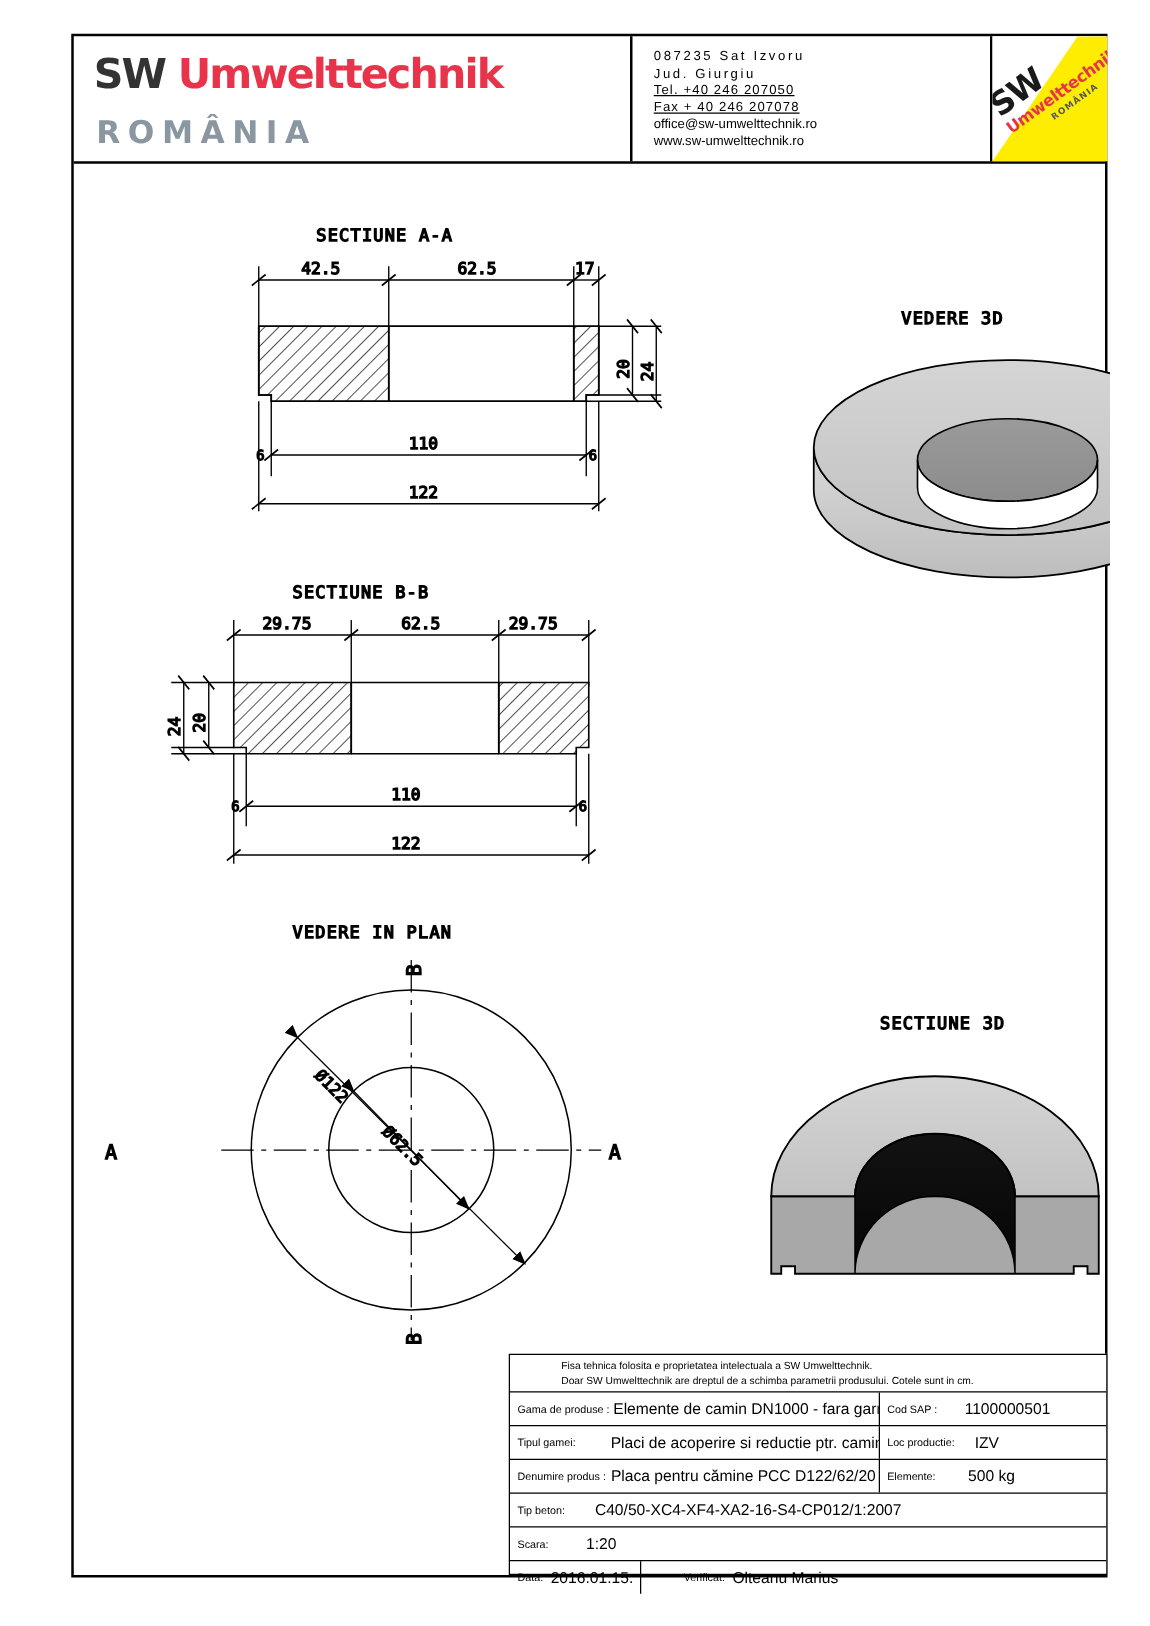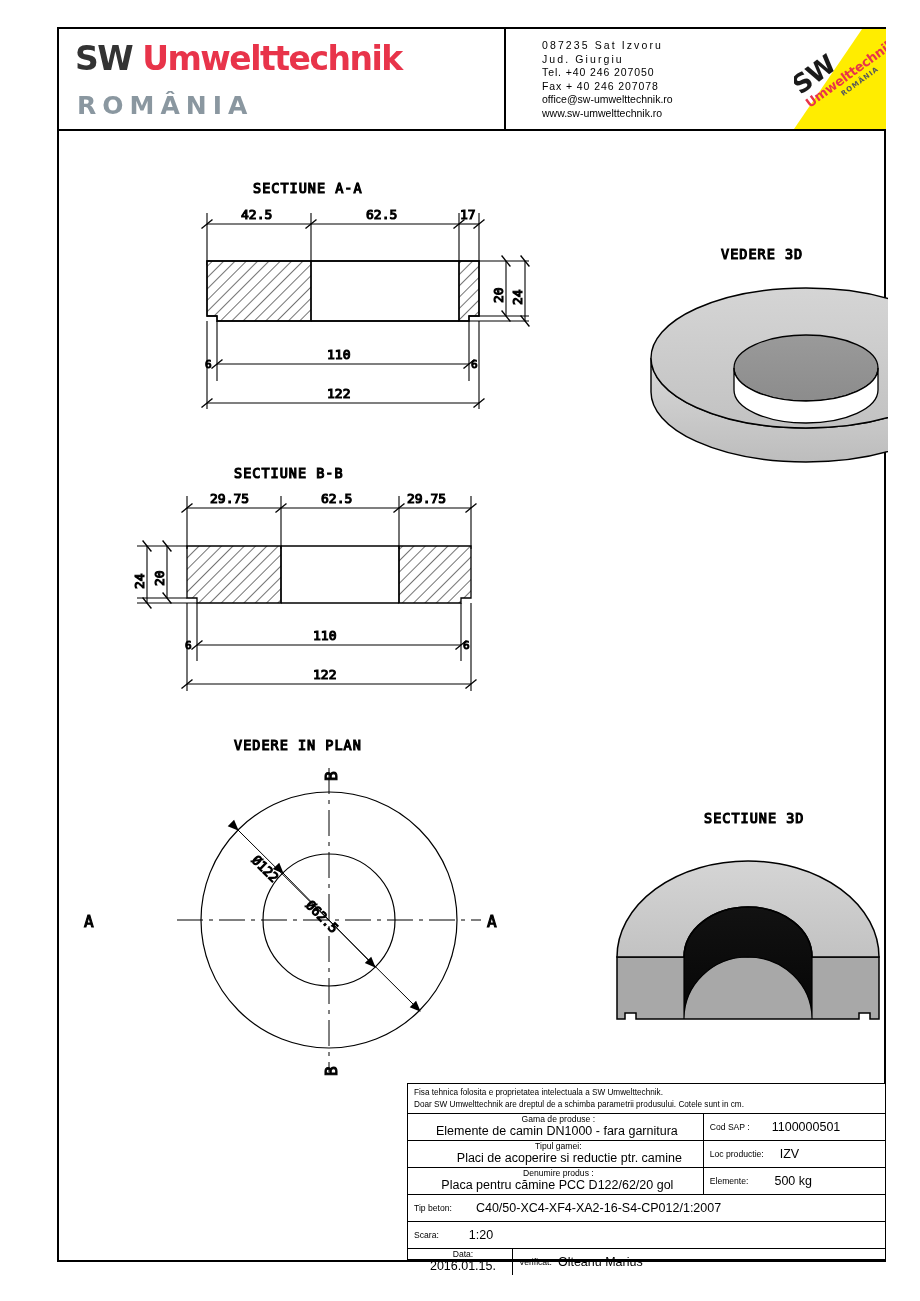"087235 Sat Izvoru" .hdr-contact { left: 466px -> 447px }
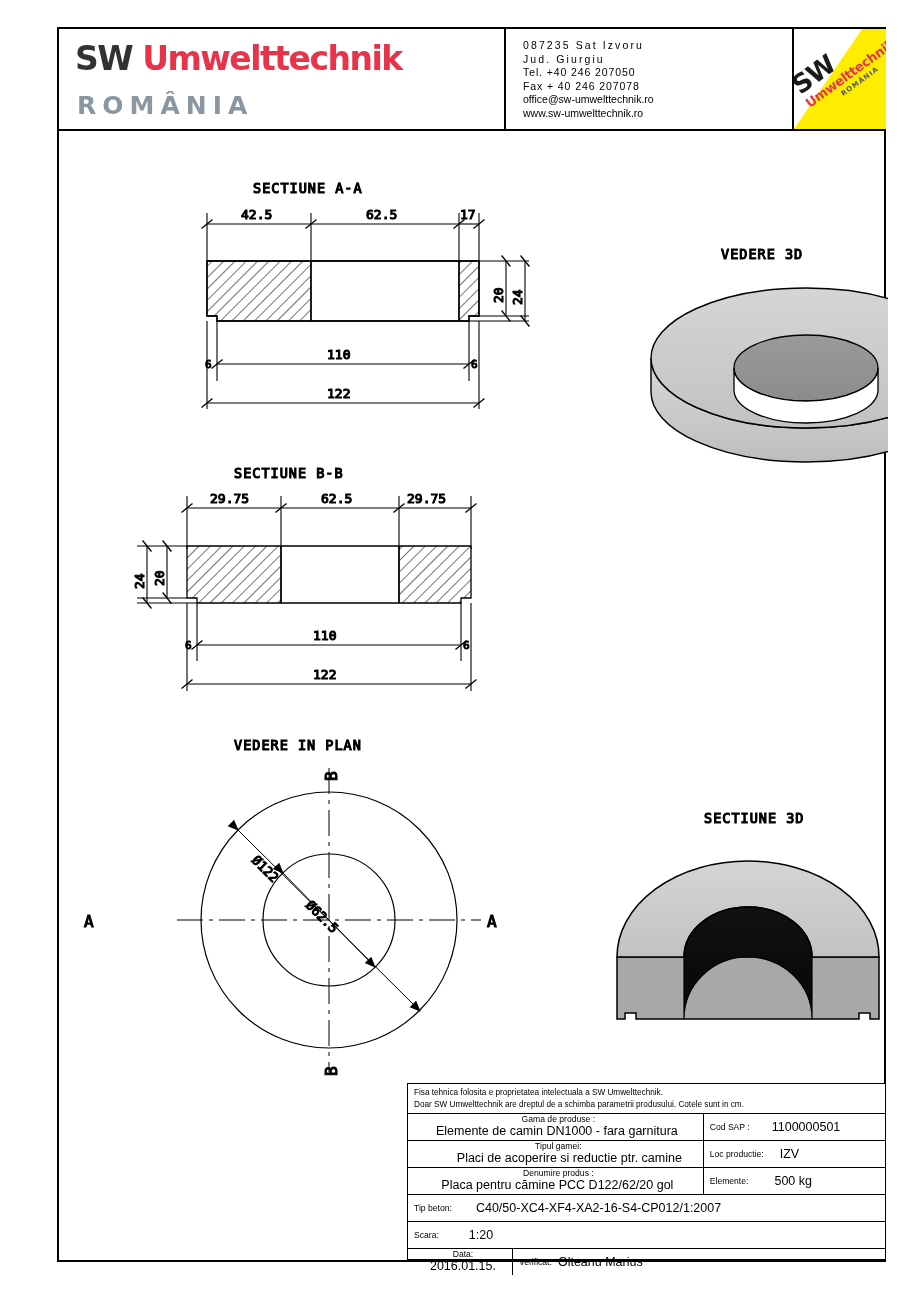"Tel. +40 246 207050" .contact .med { text-decoration: none -> underline }
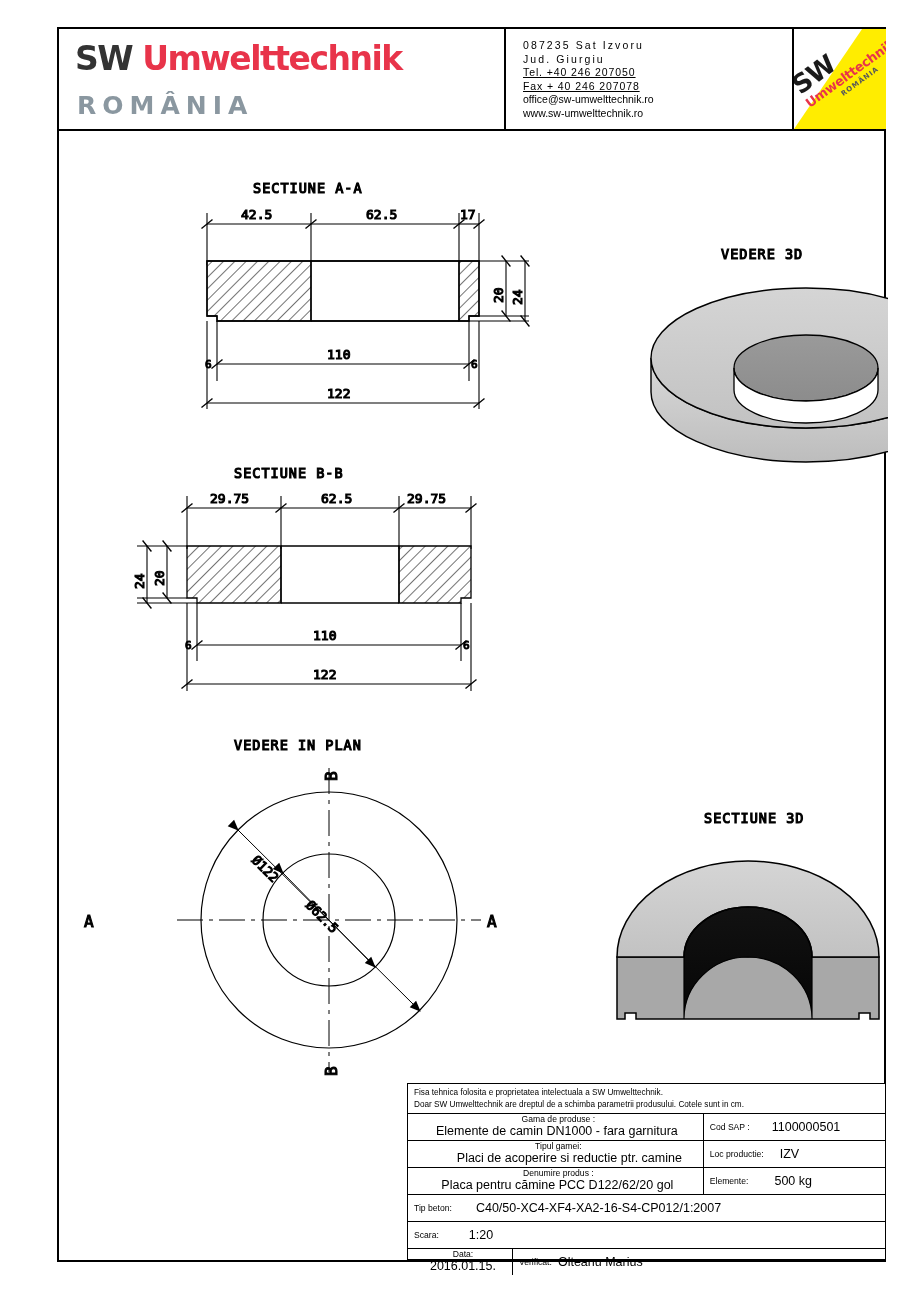"Fisa tehnica folosita e proprietatea" .tb-note { margin-left: none -> 35px }
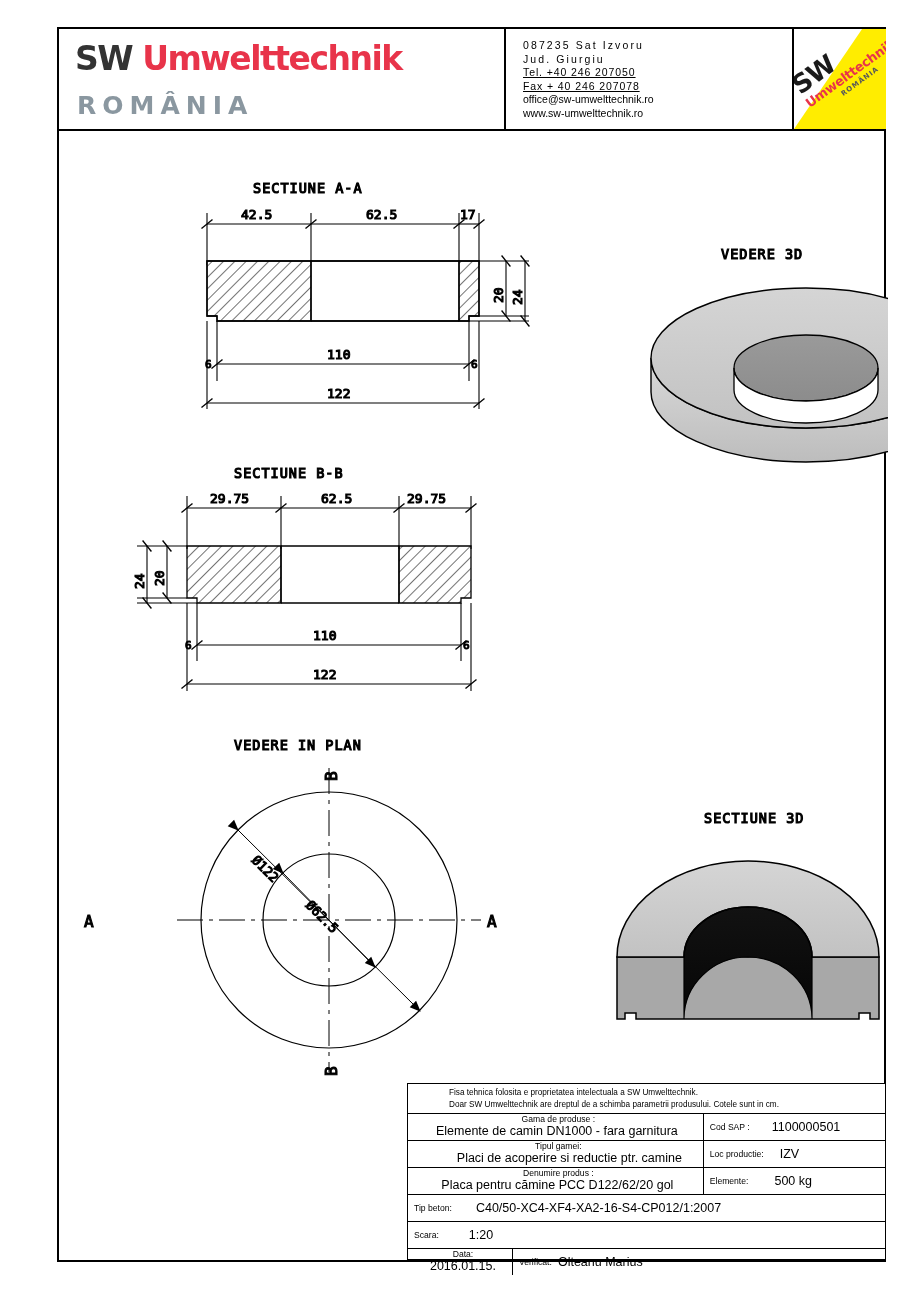"Gama de produse :" .cell.brd { flex-direction: column -> none }
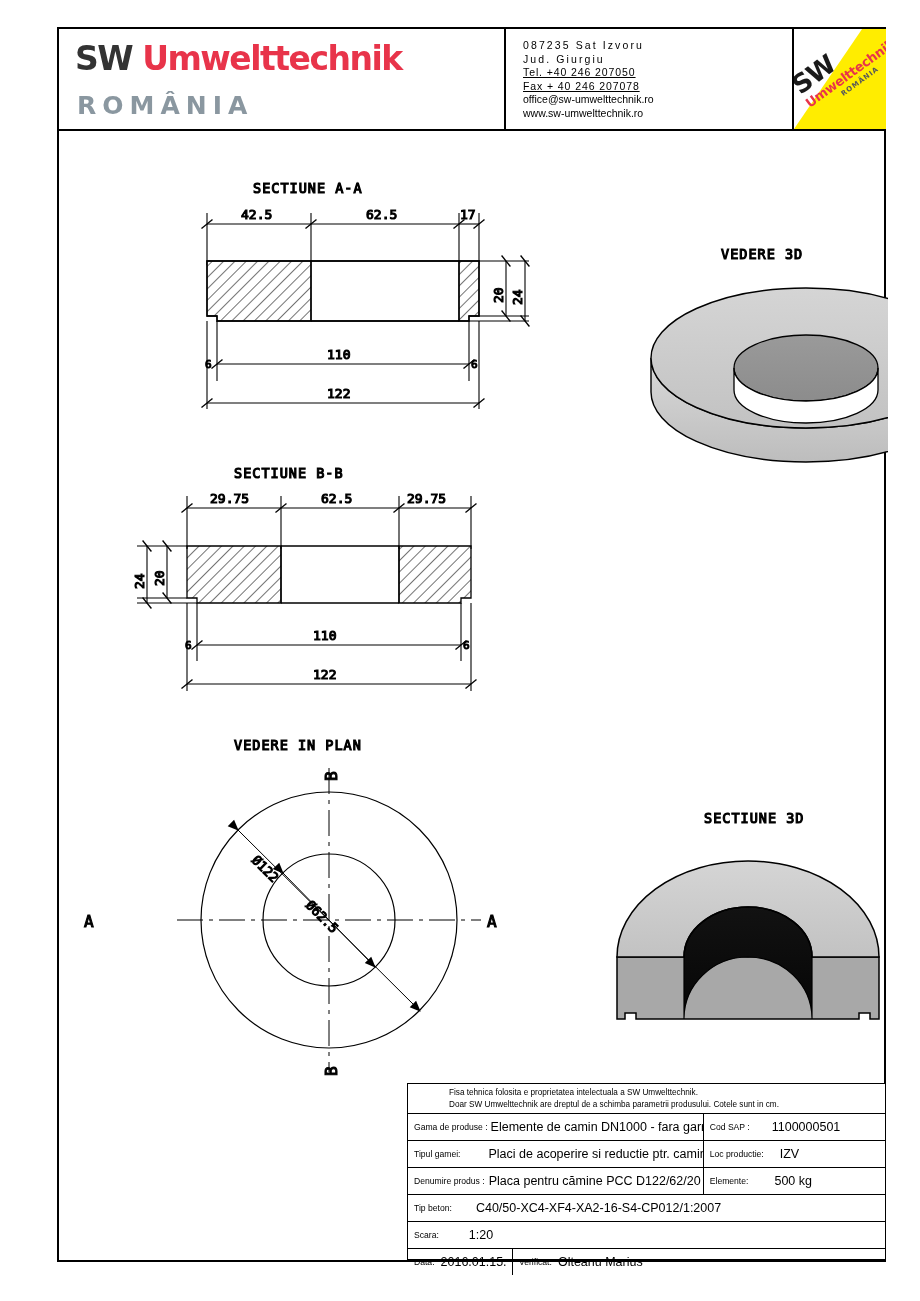"Data:" .tb-row:last-child { gap: none -> 28px }
